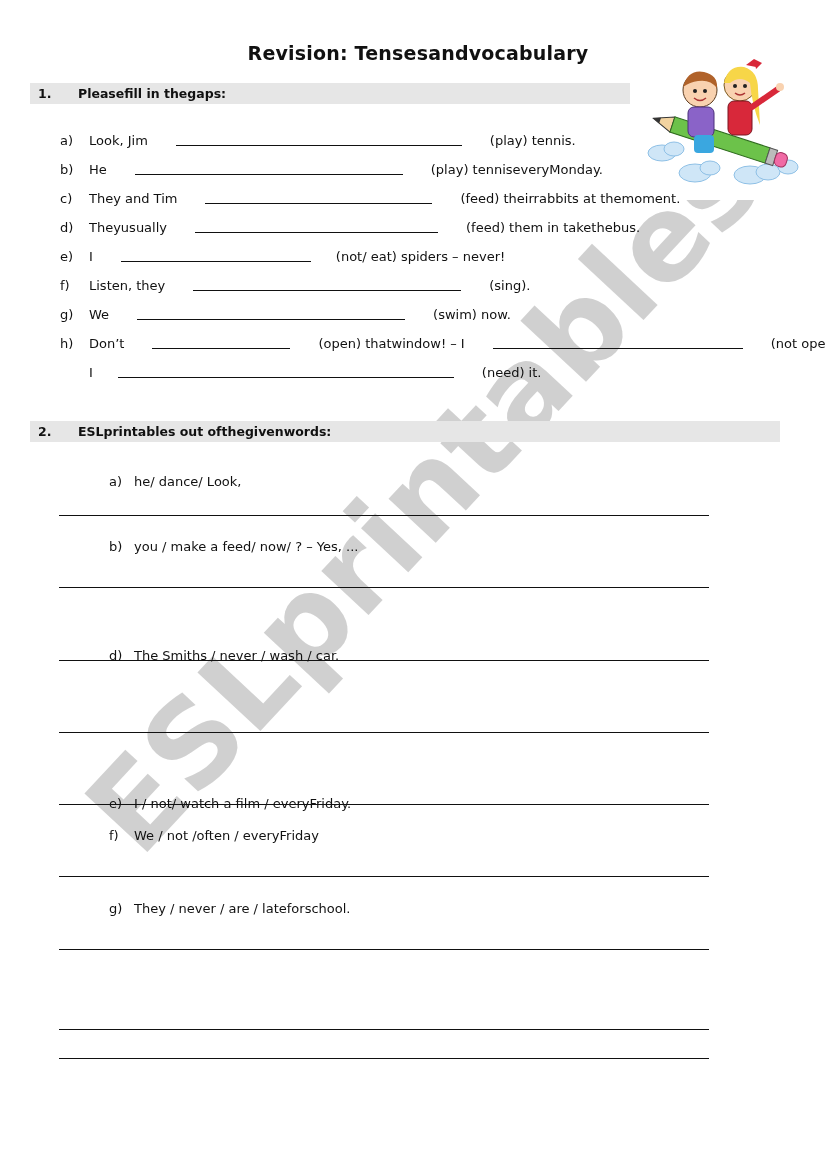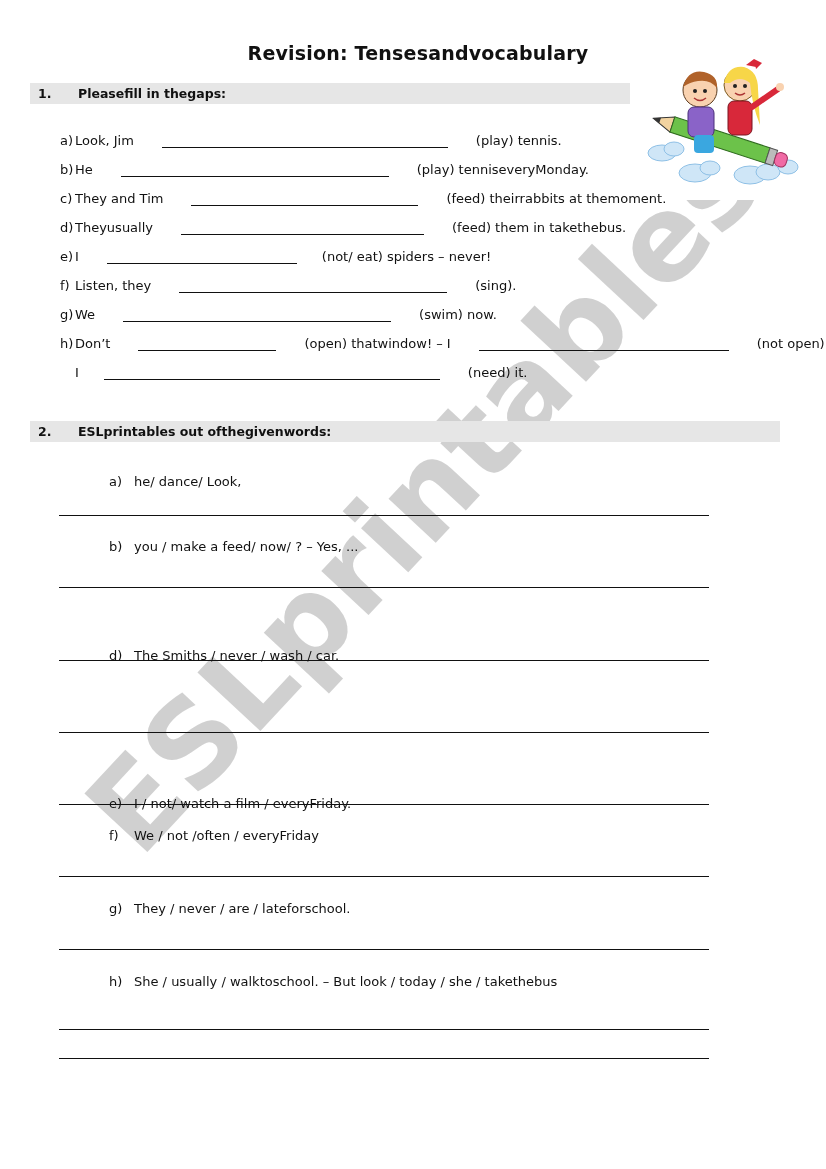"Look, Jim" .gap-line .content { align-items: center -> flex-start; left: 15px -> 29px }
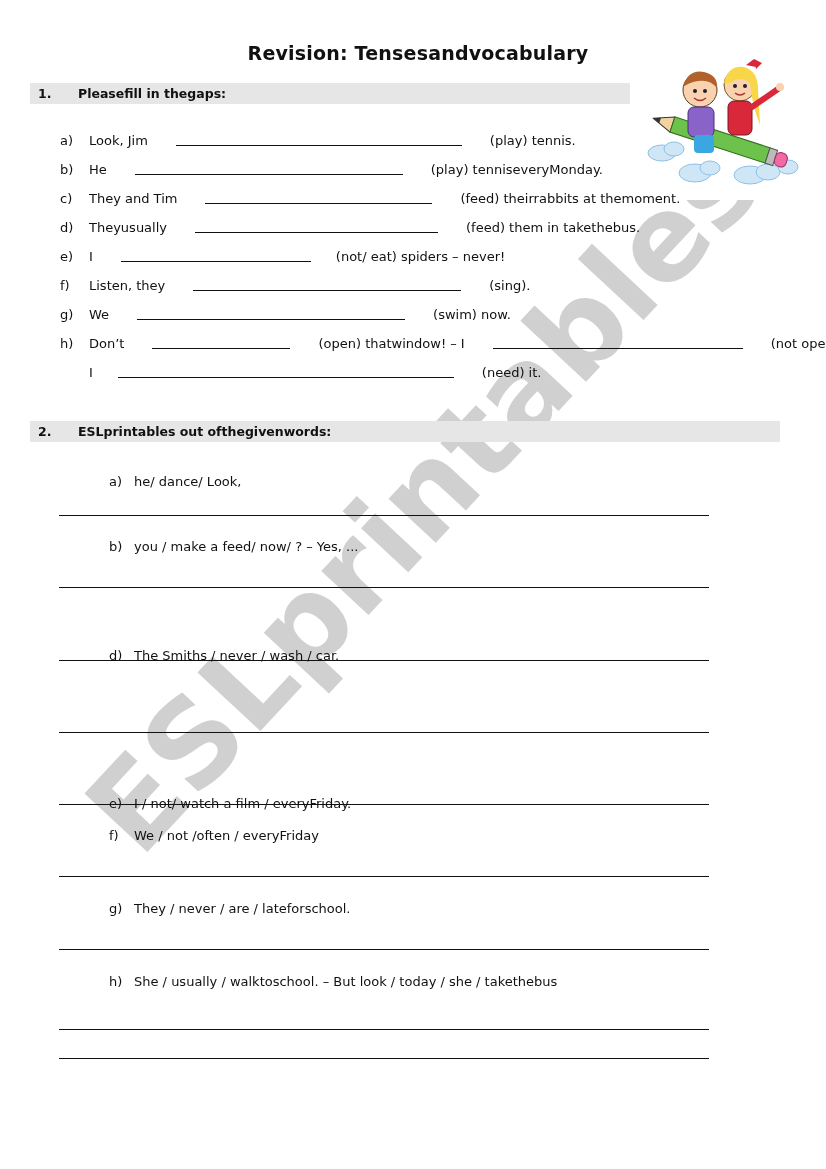"h) She / usually /" div.sent { html: <div> <span>h)</span><span>She / usually / walktoschool. – But look / today / she / takethebus</span> </div> -> none }
